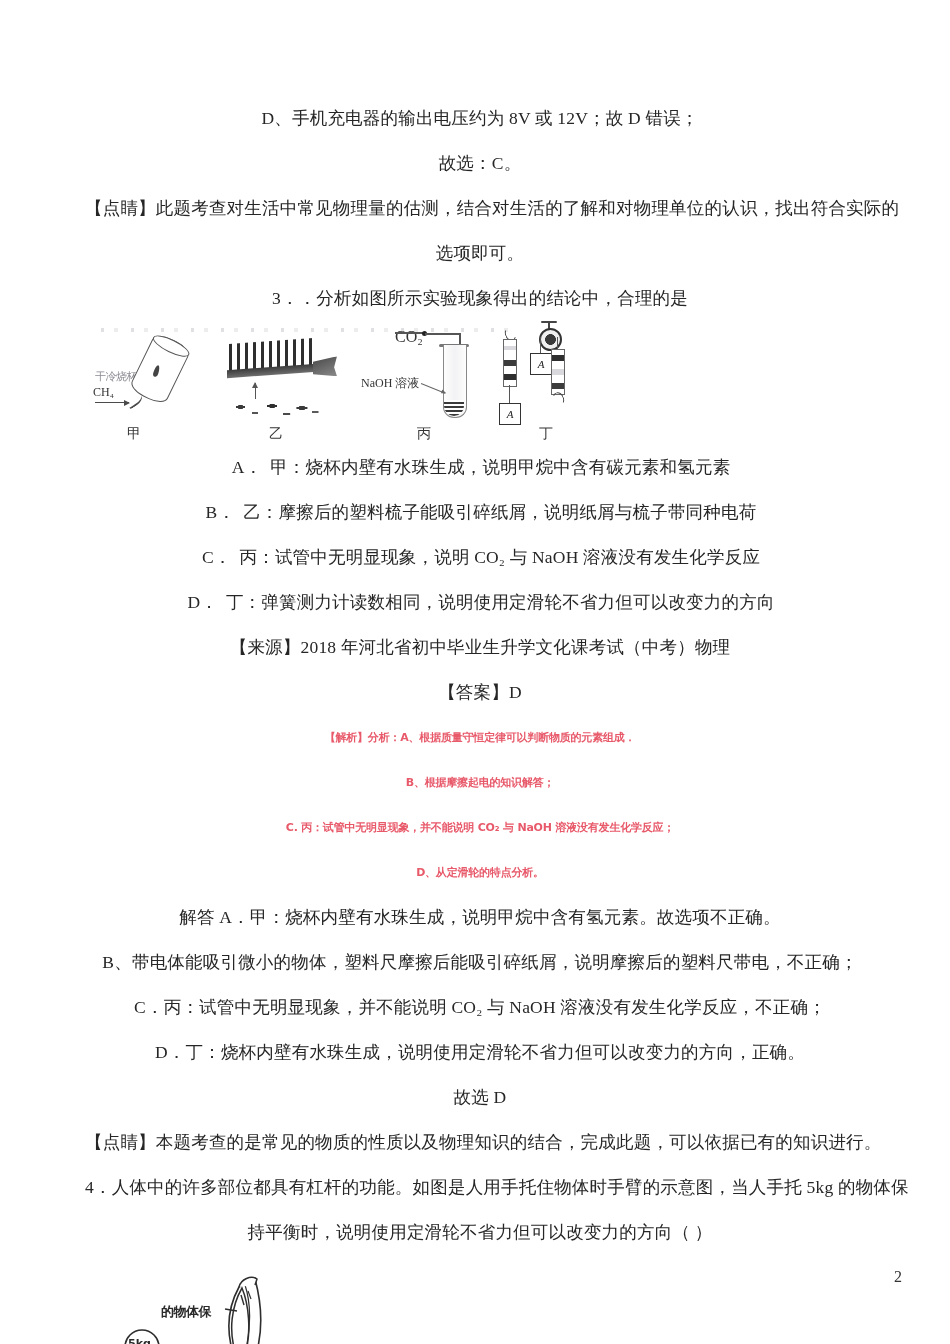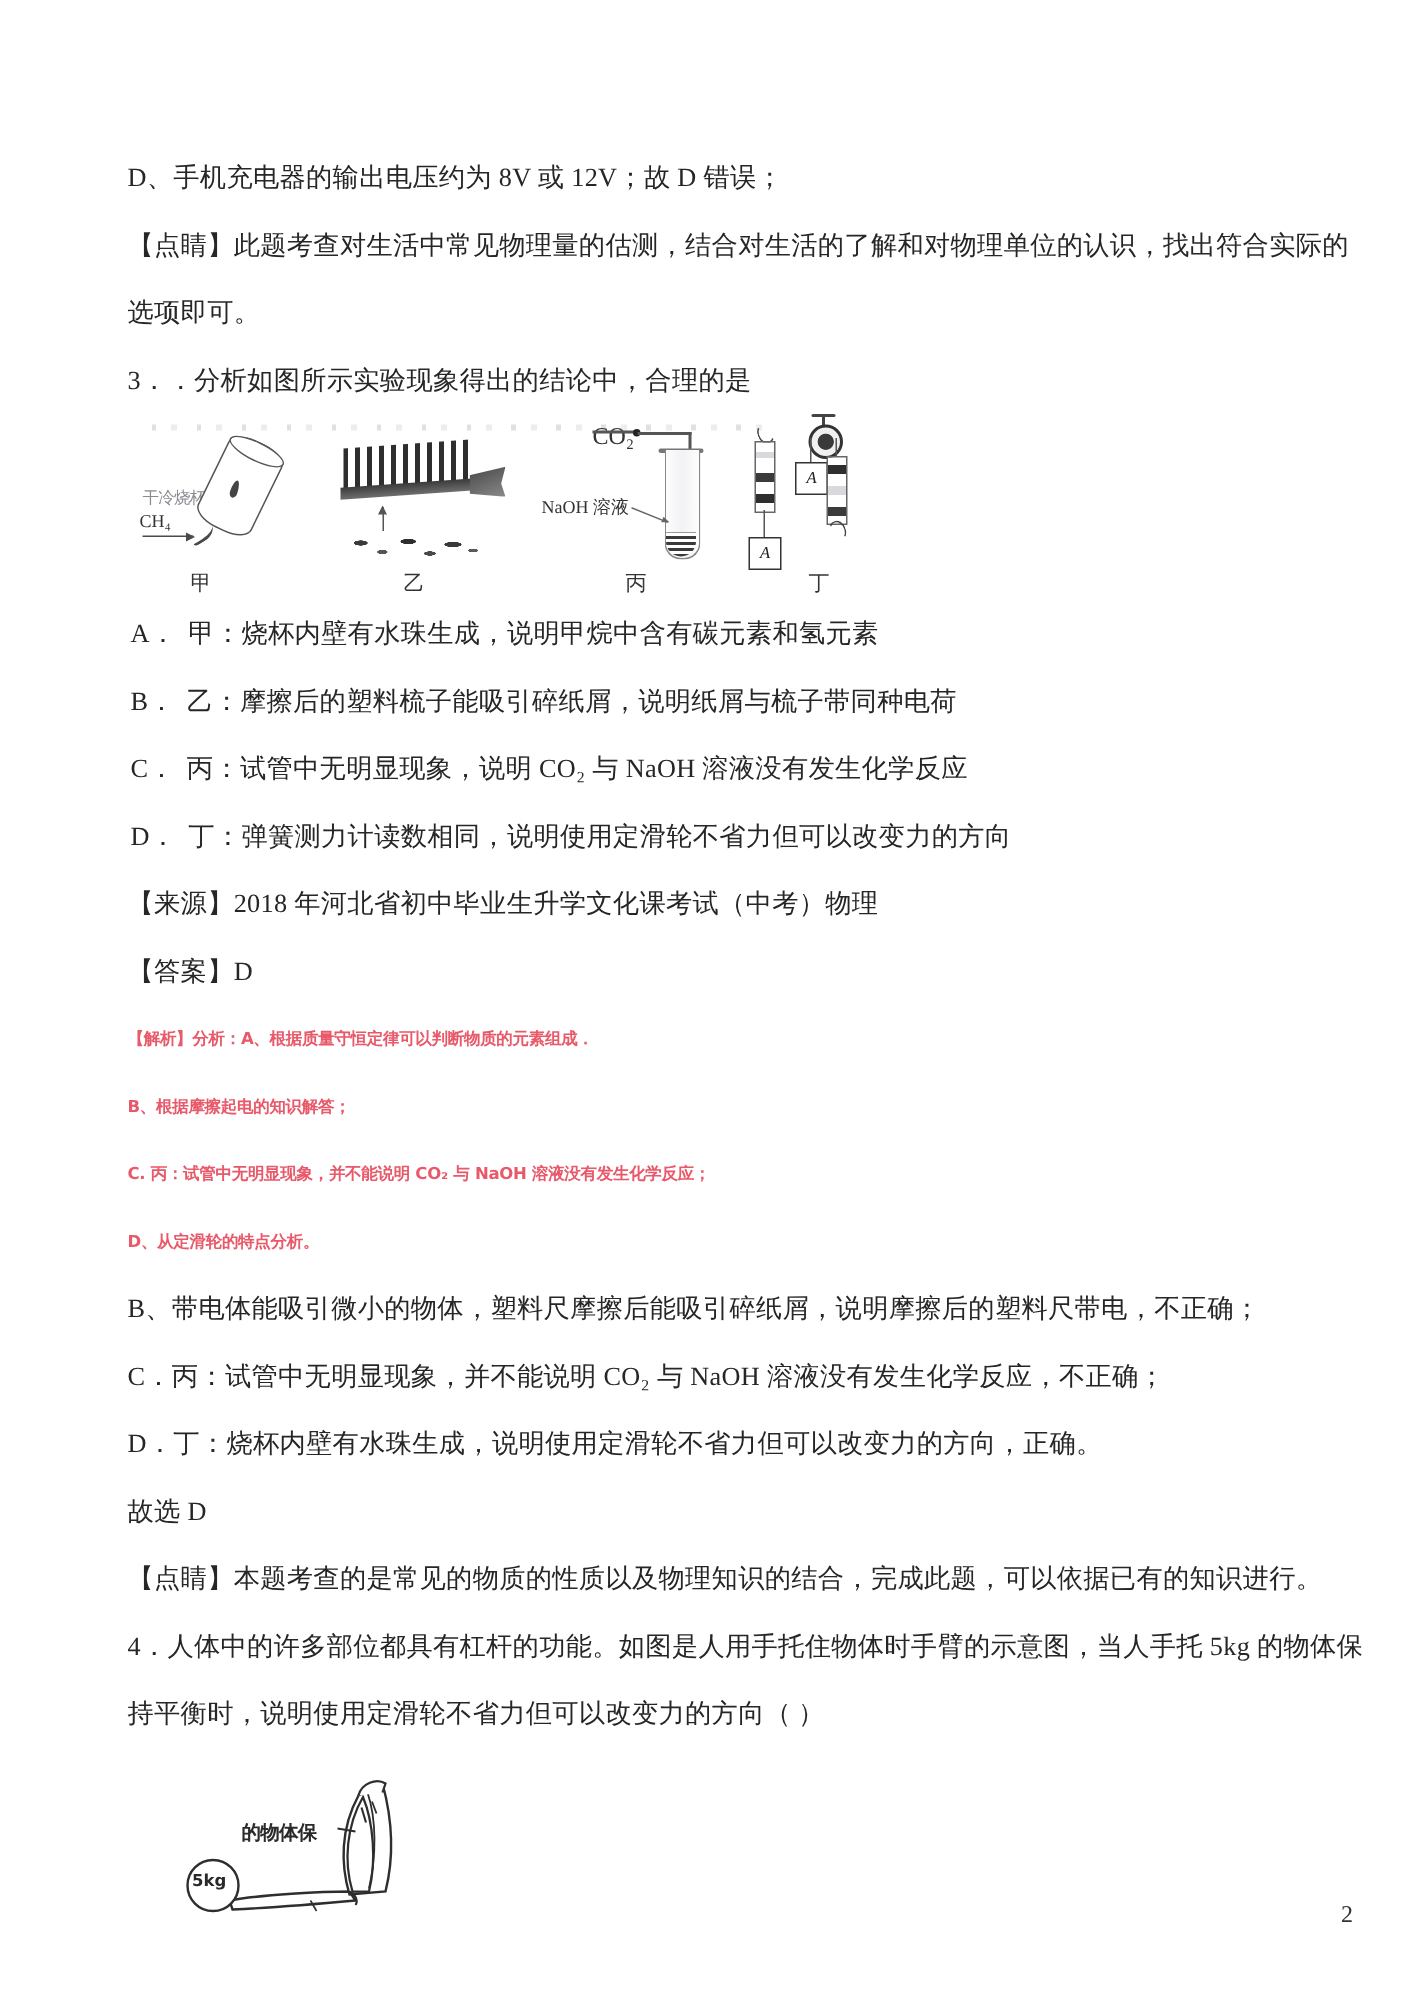"D、手机充电器的输出电压约为 8V 或 12V；故 D" .line { text-align: none -> center }
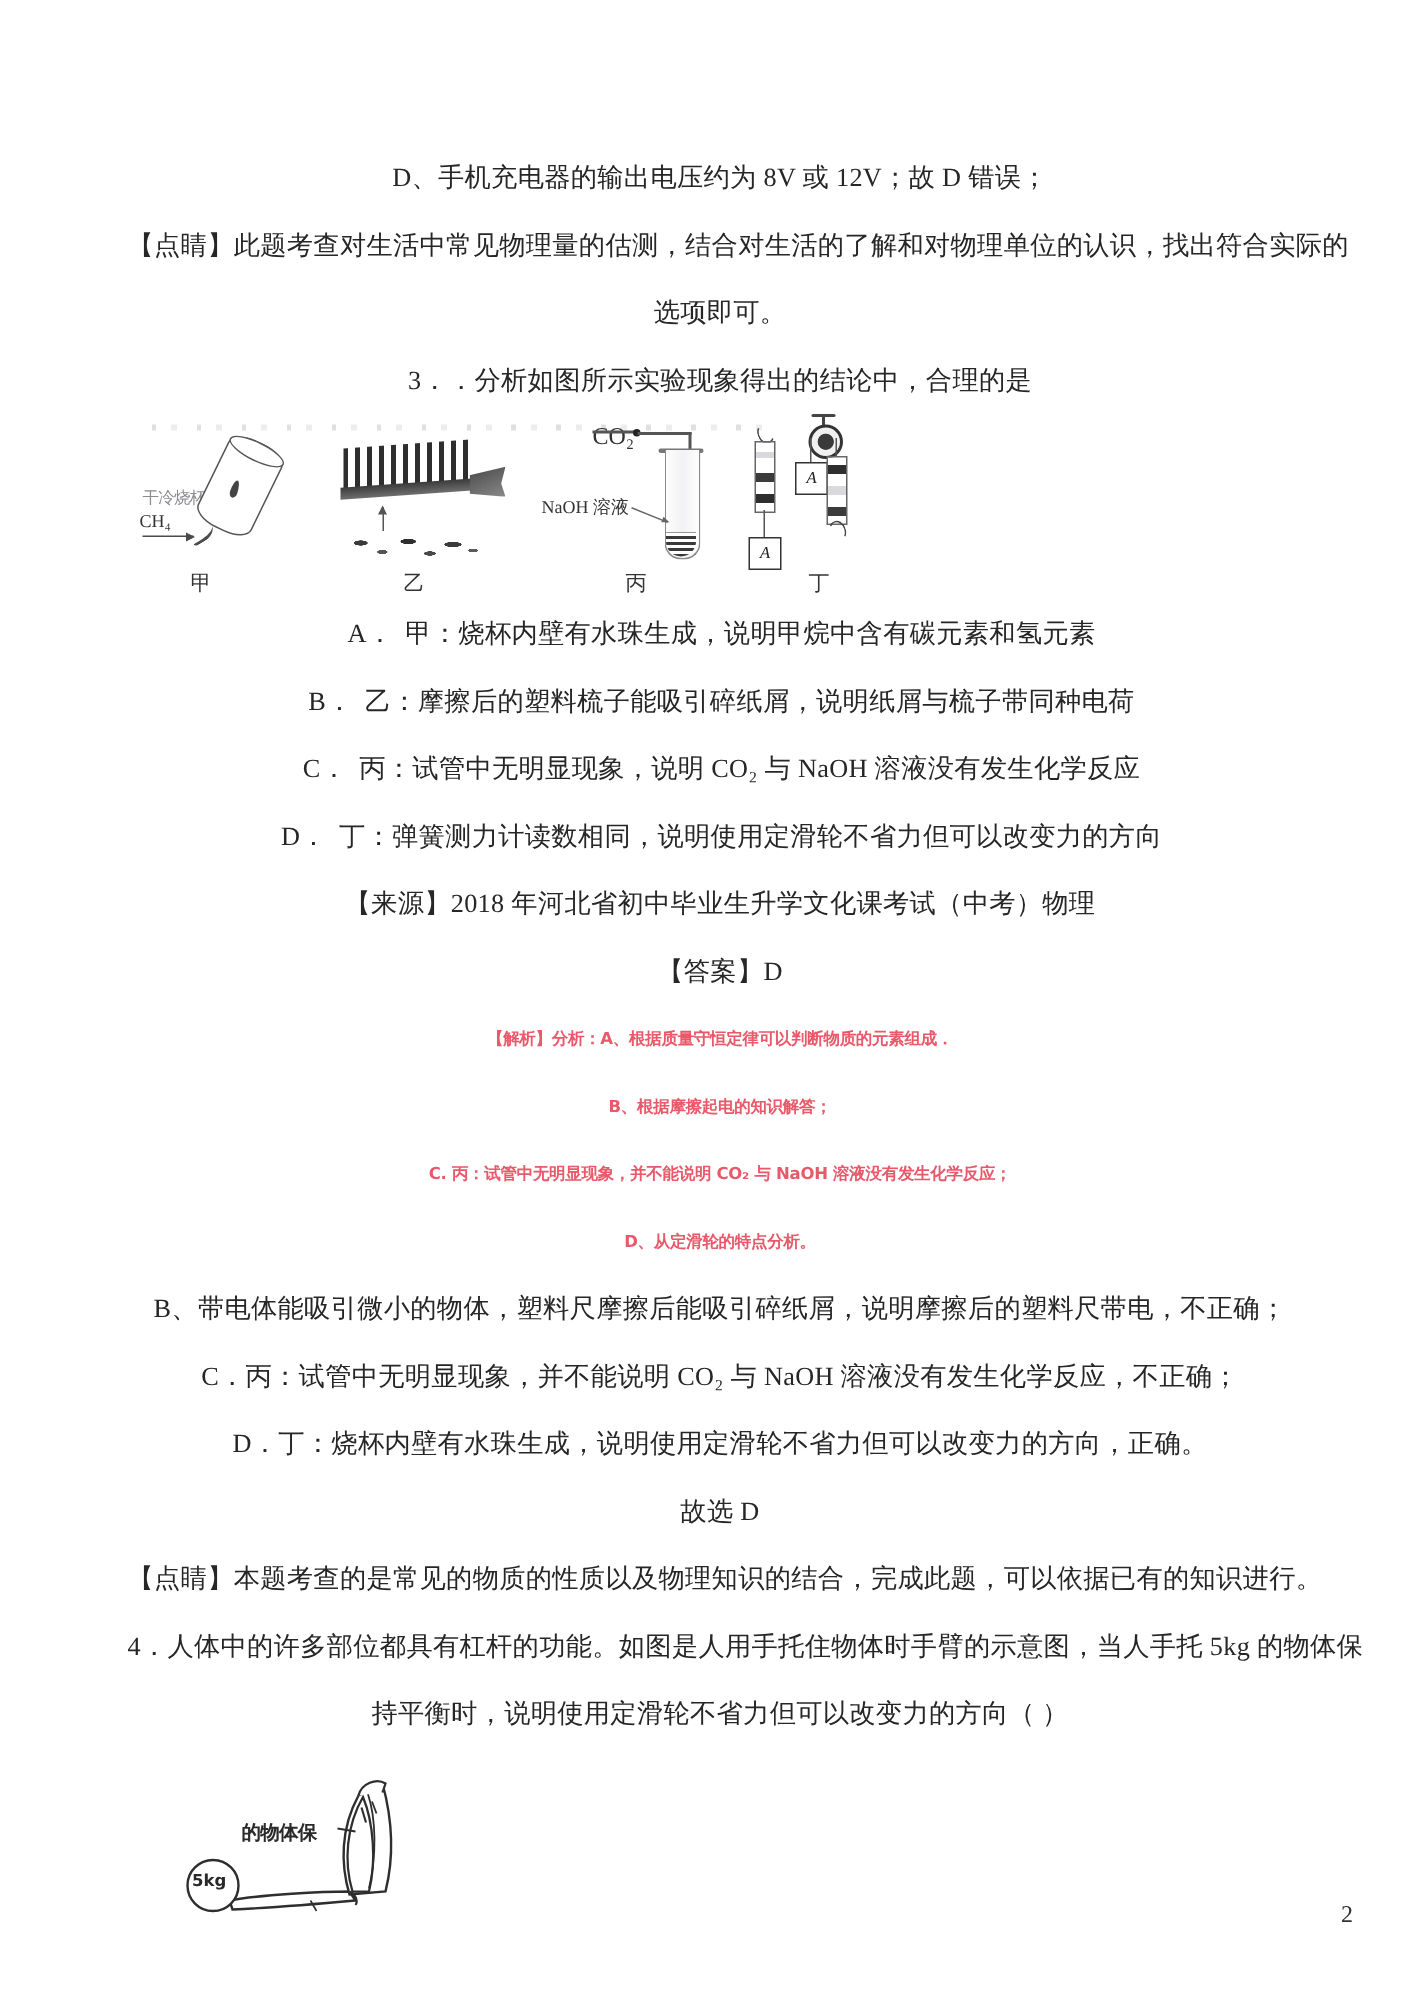"故选：C。" div.line { html: none -> <div>故选：C。</div> }
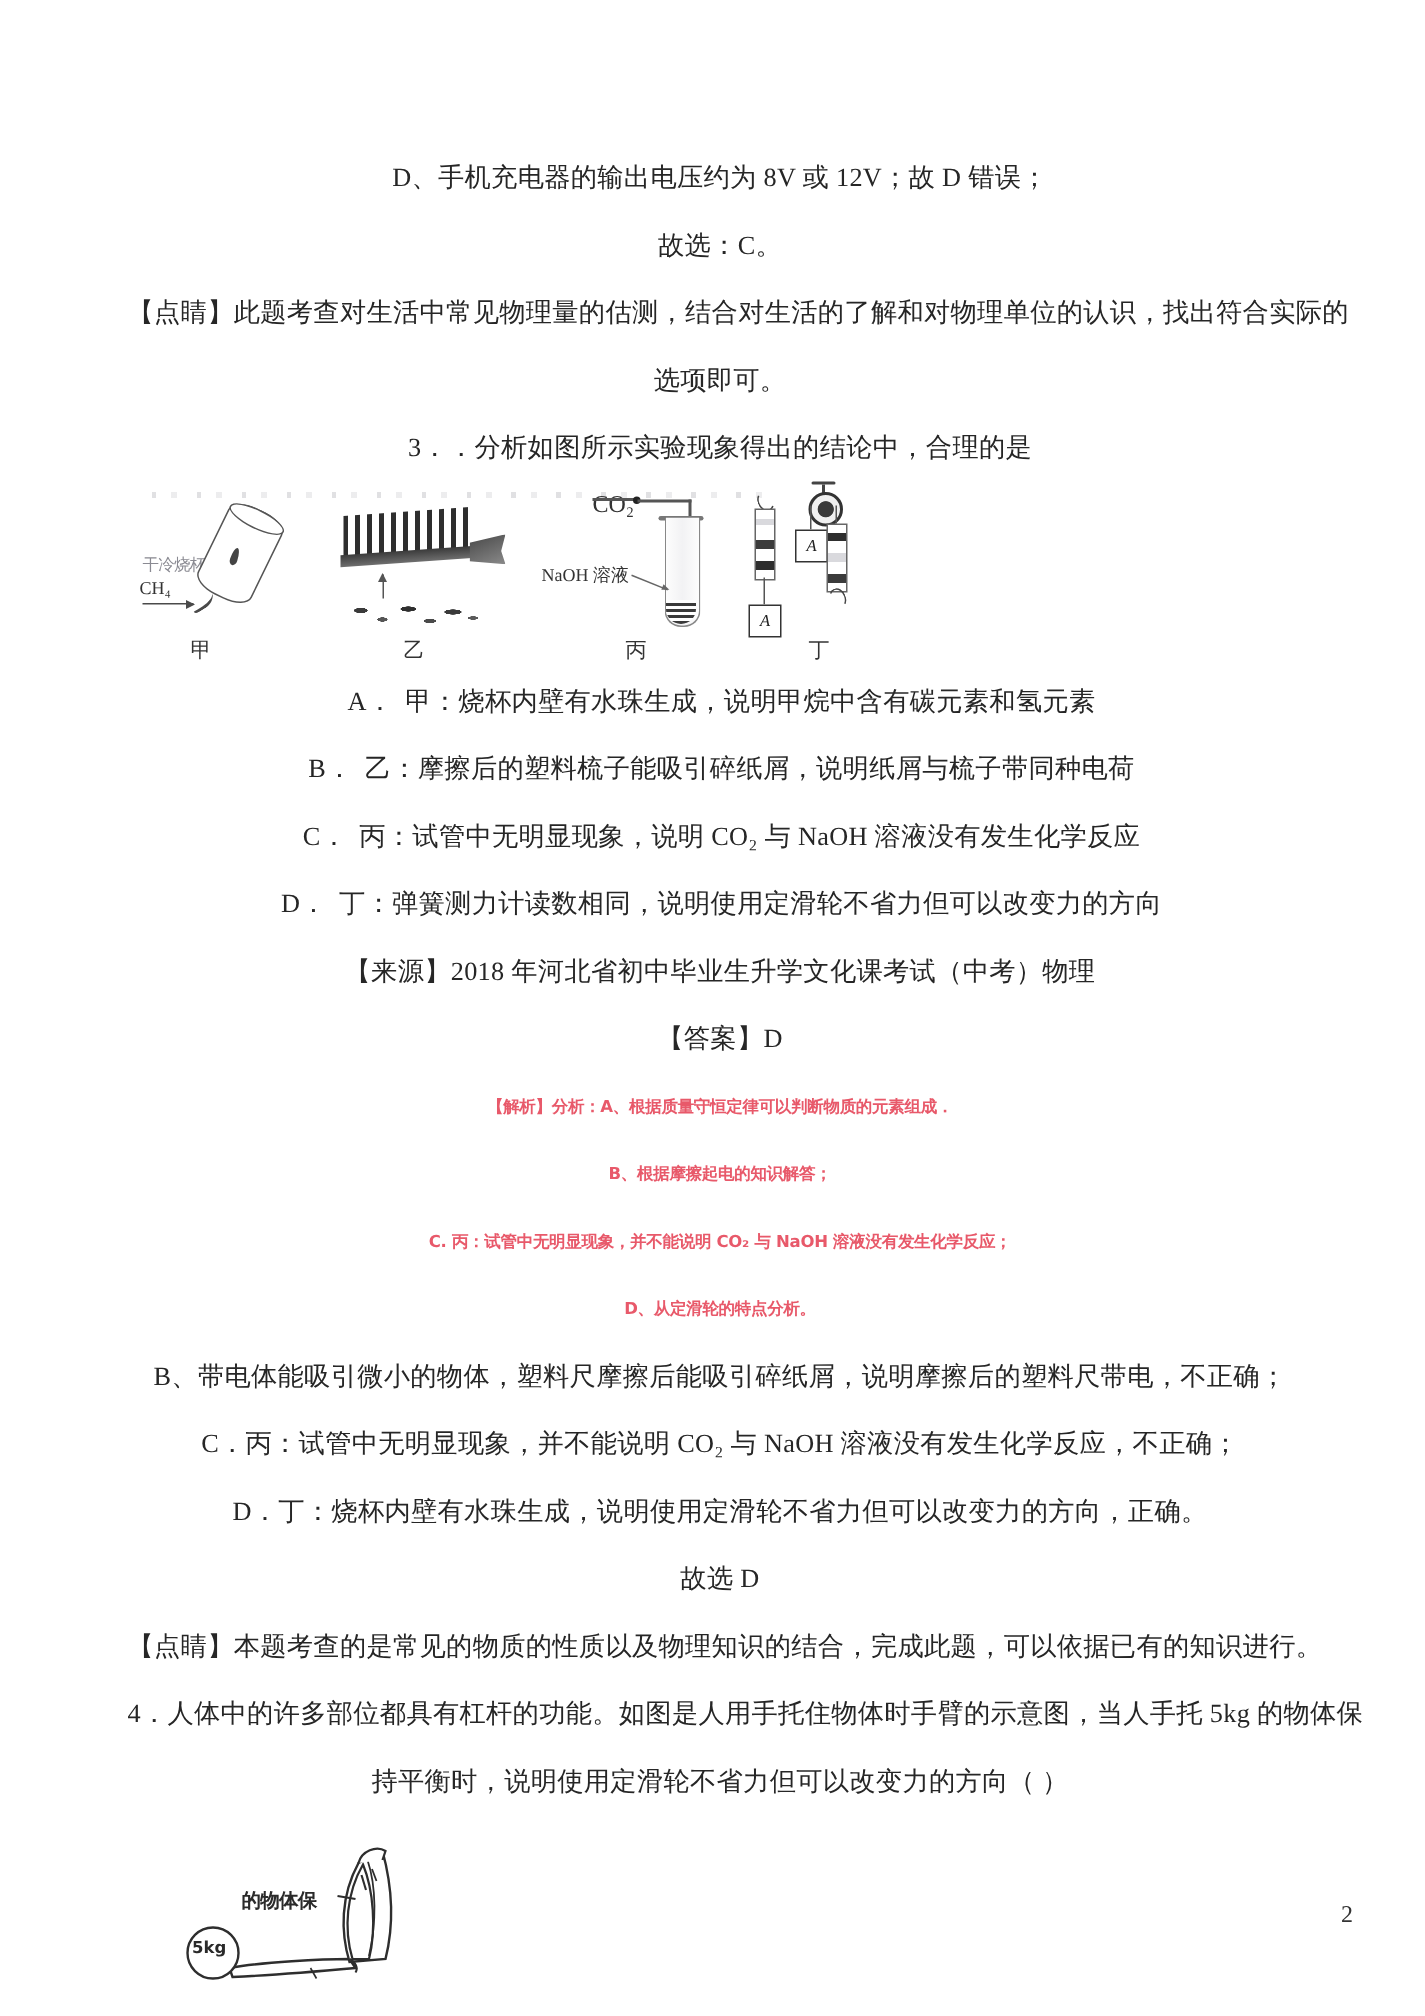"解答 A．甲：烧杯内壁有水珠生成，说明甲烷中含有氢元素。故选项不正确。" div.line { html: none -> <div>解答 A．甲：烧杯内壁有水珠生成，说明甲烷中含有氢元素。故选项不正确。</div> }
